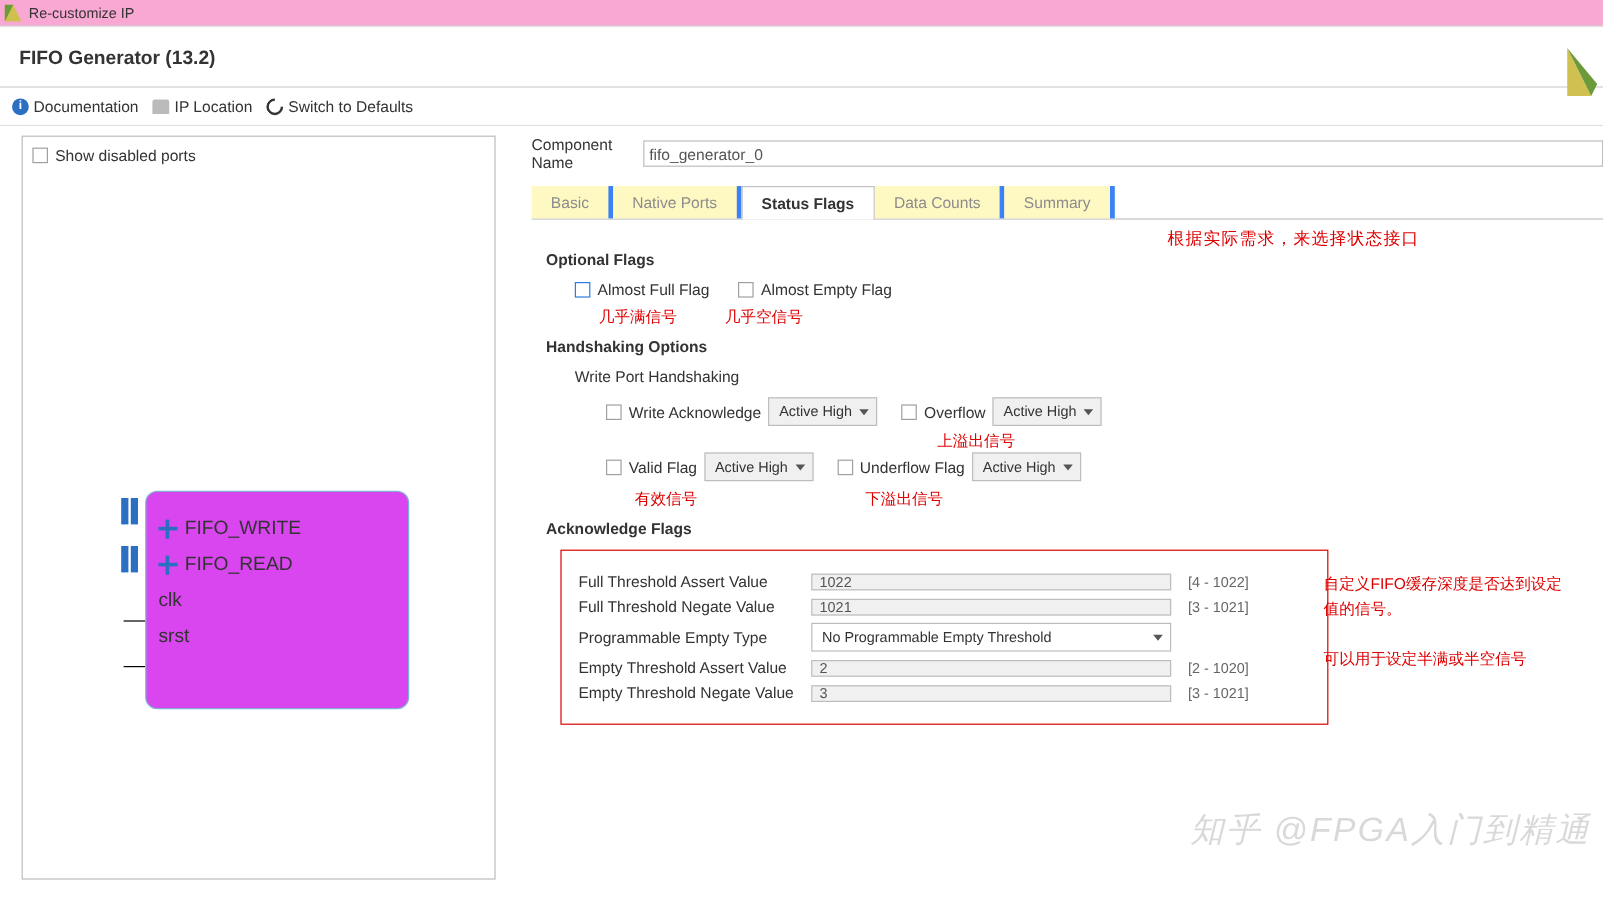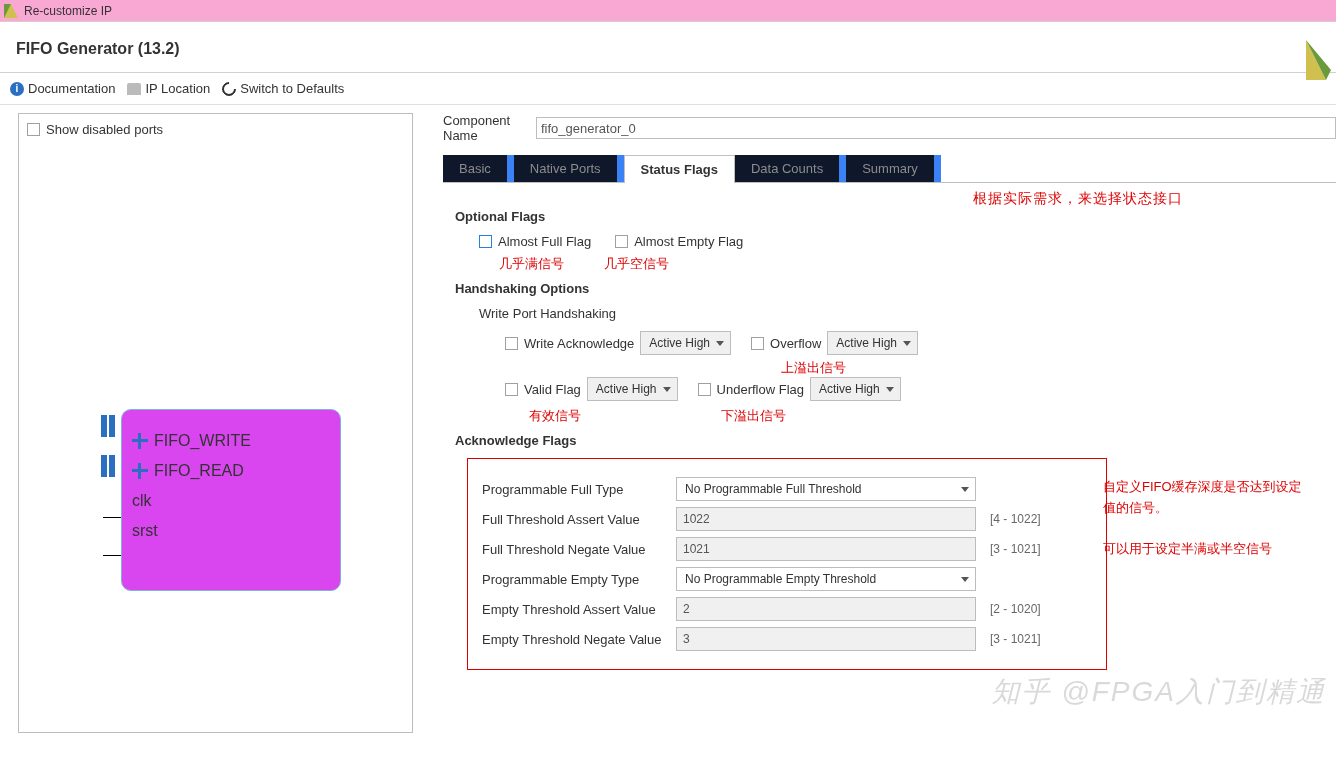"Basic" .tab { background: #0f172a -> #fef9c3; border-right: 7px solid #3b82f6 -> 4px solid #3b82f6 }
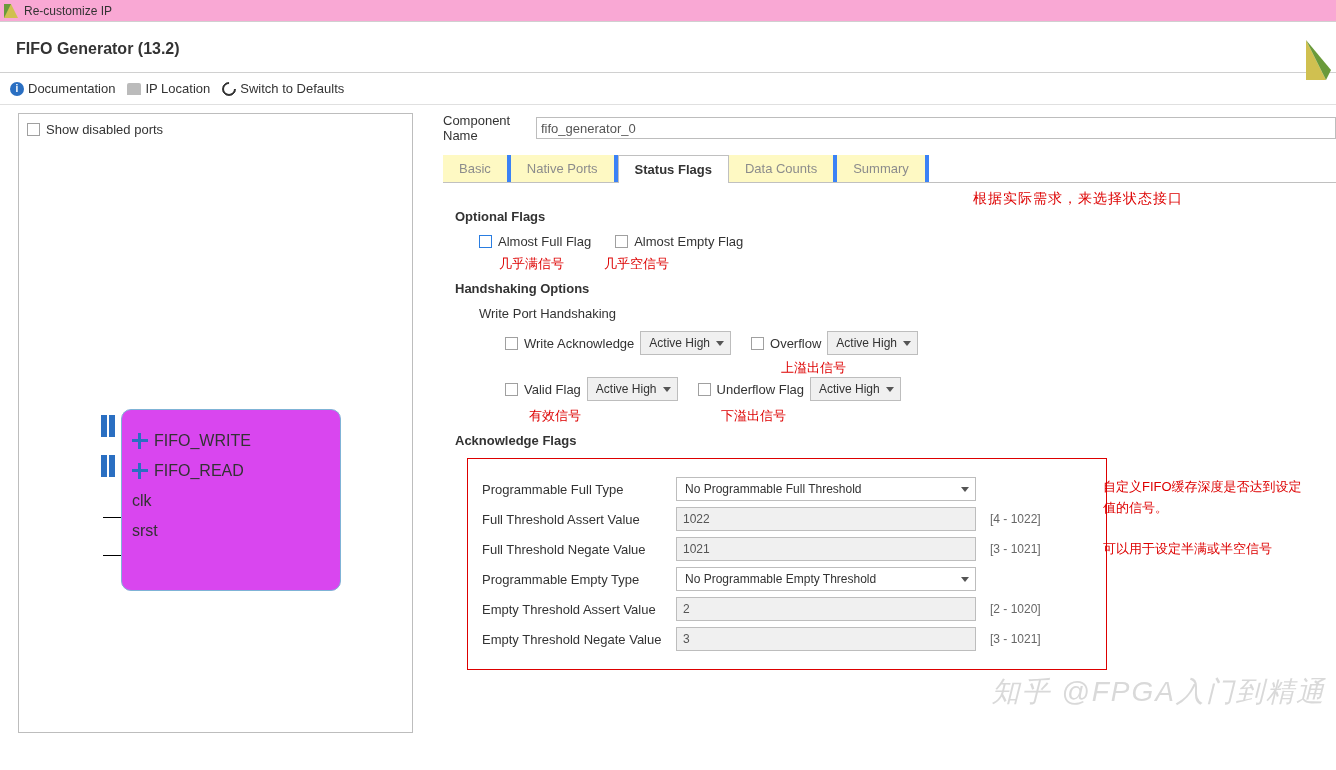"Programmable Full Type" div.prog-row { html: <div> <span>Programmable Full Type</span> <span> <span>No Programmable Full Threshold</span> <span></span> </span> </div> -> none }
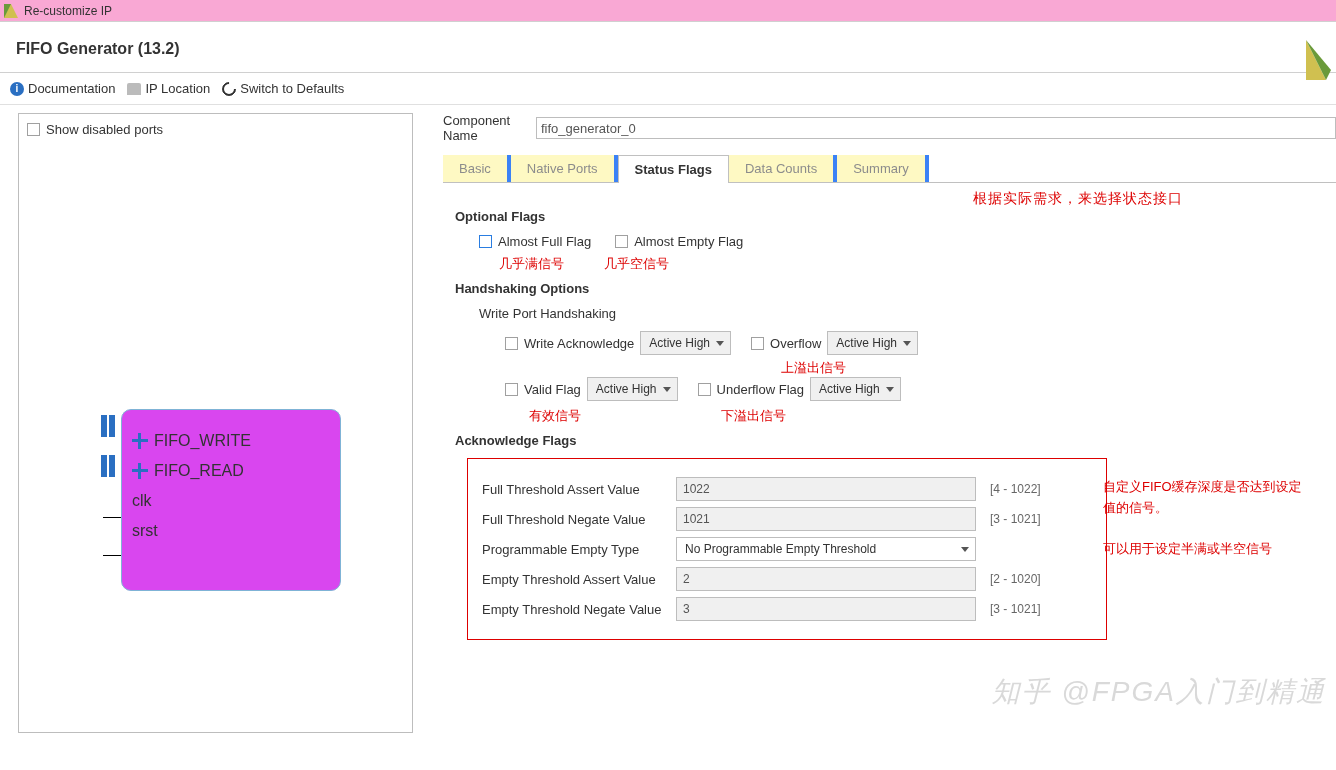"1022" .prog-row input.txt { height: 24px -> 14px }
